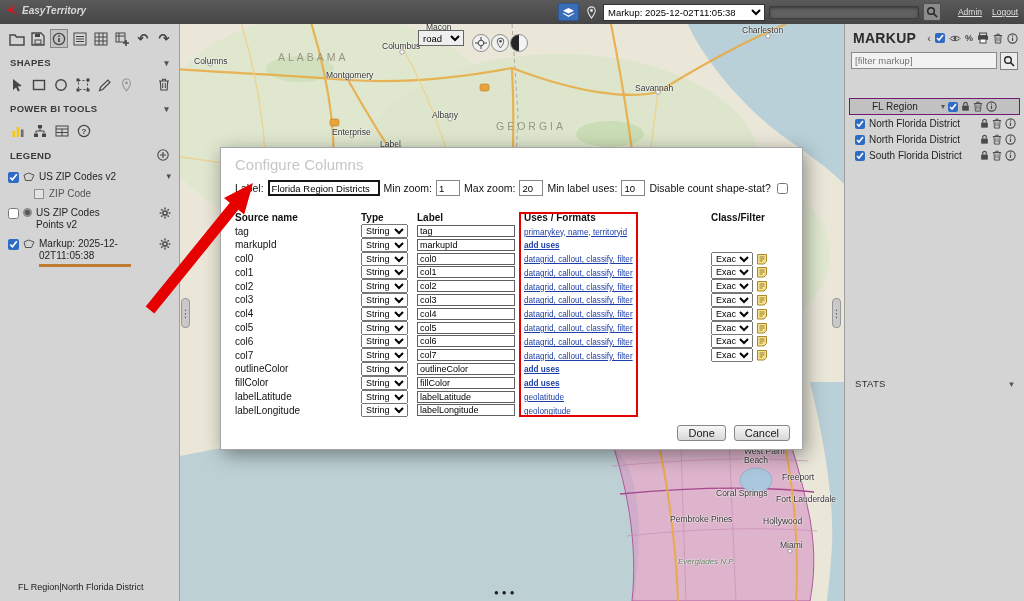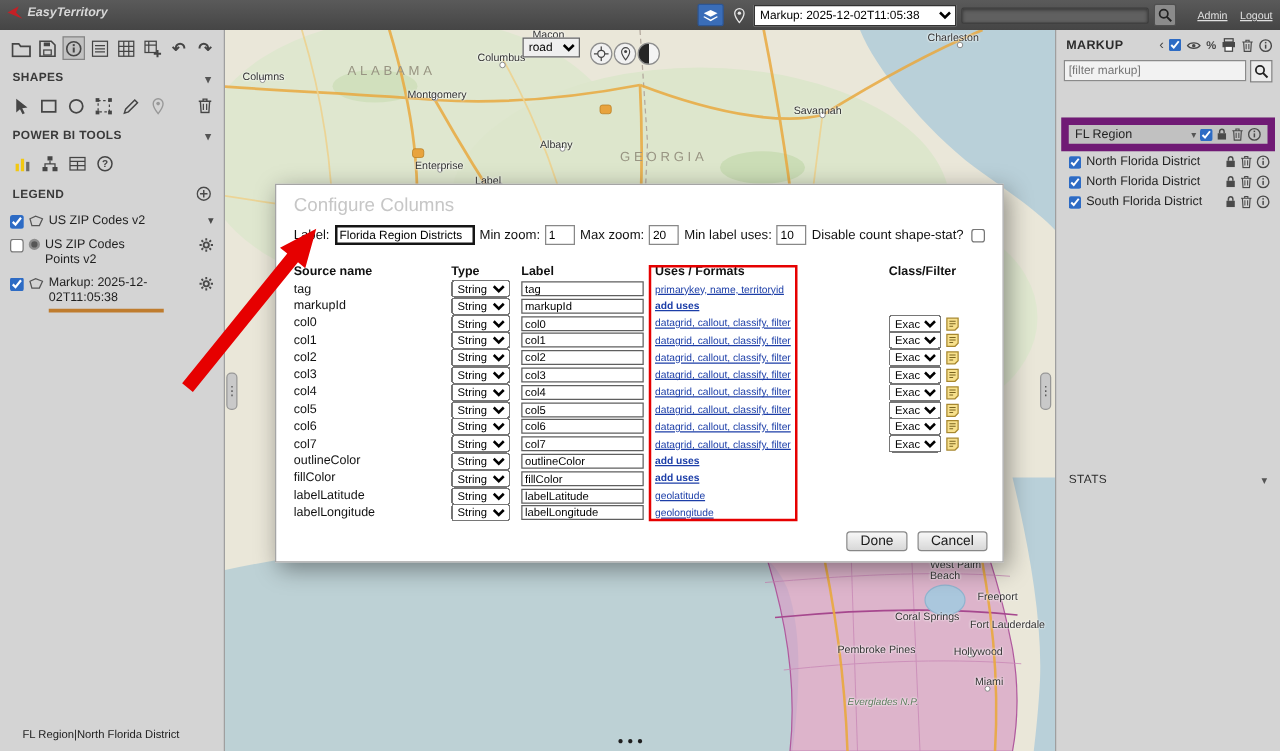"MARKUP" .r-title { font-size: 10px -> 14px }
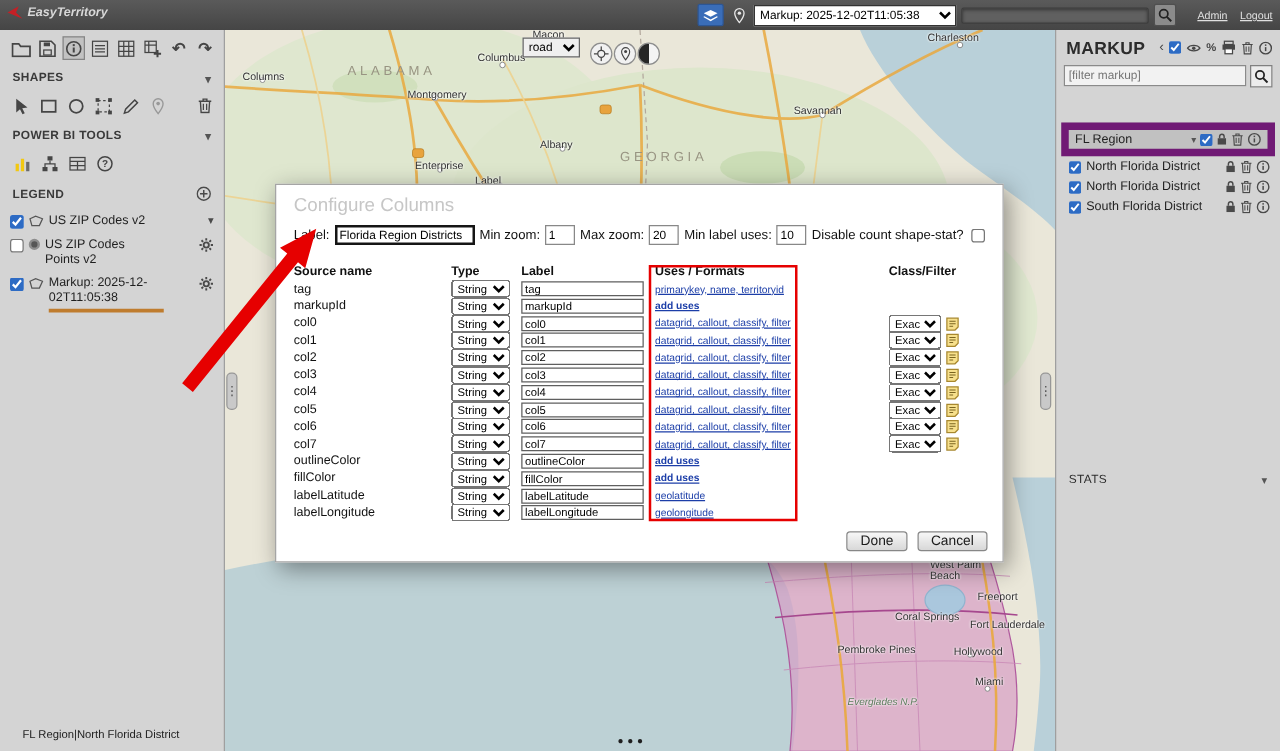"FL Region" .r-group { border: 6px solid #701a75 -> 1px solid #701a75; padding: 2px 5px -> 2px 22px }
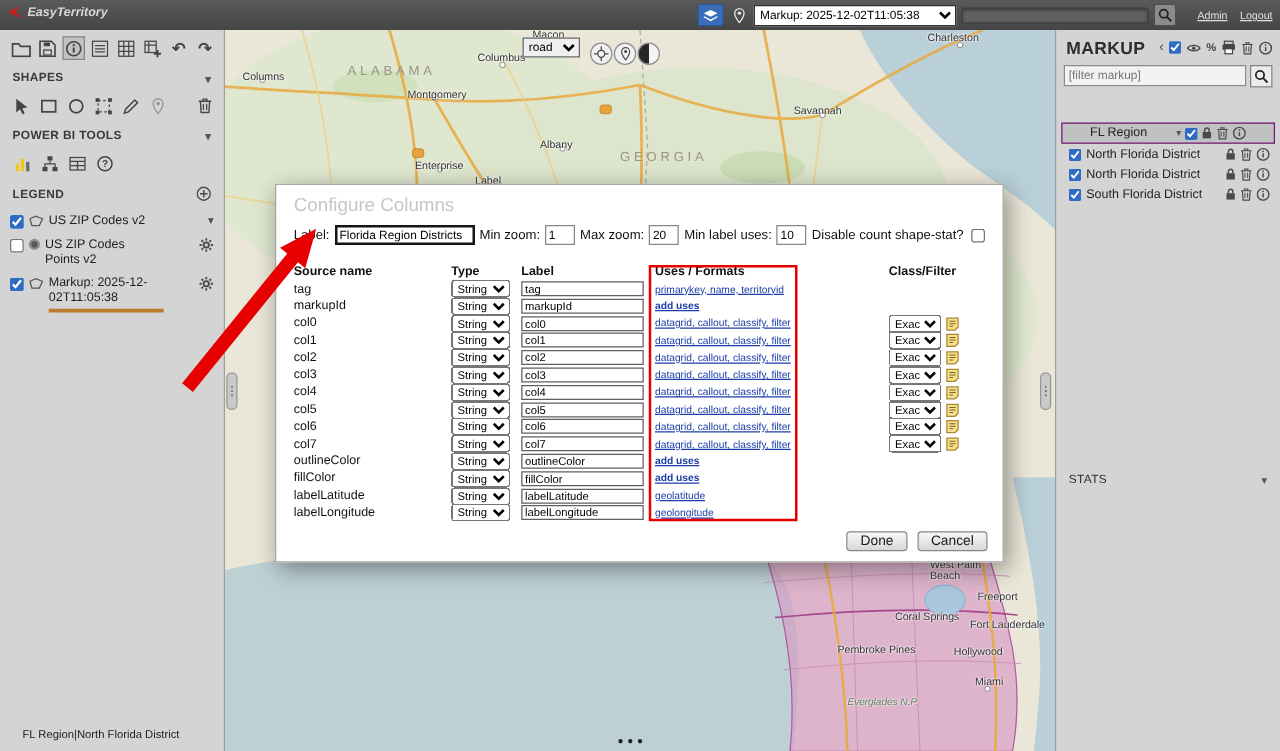"ZIP Code" div.lg-sub { html: none -> <div> <span></span> <span>ZIP Code</span> </div> }
